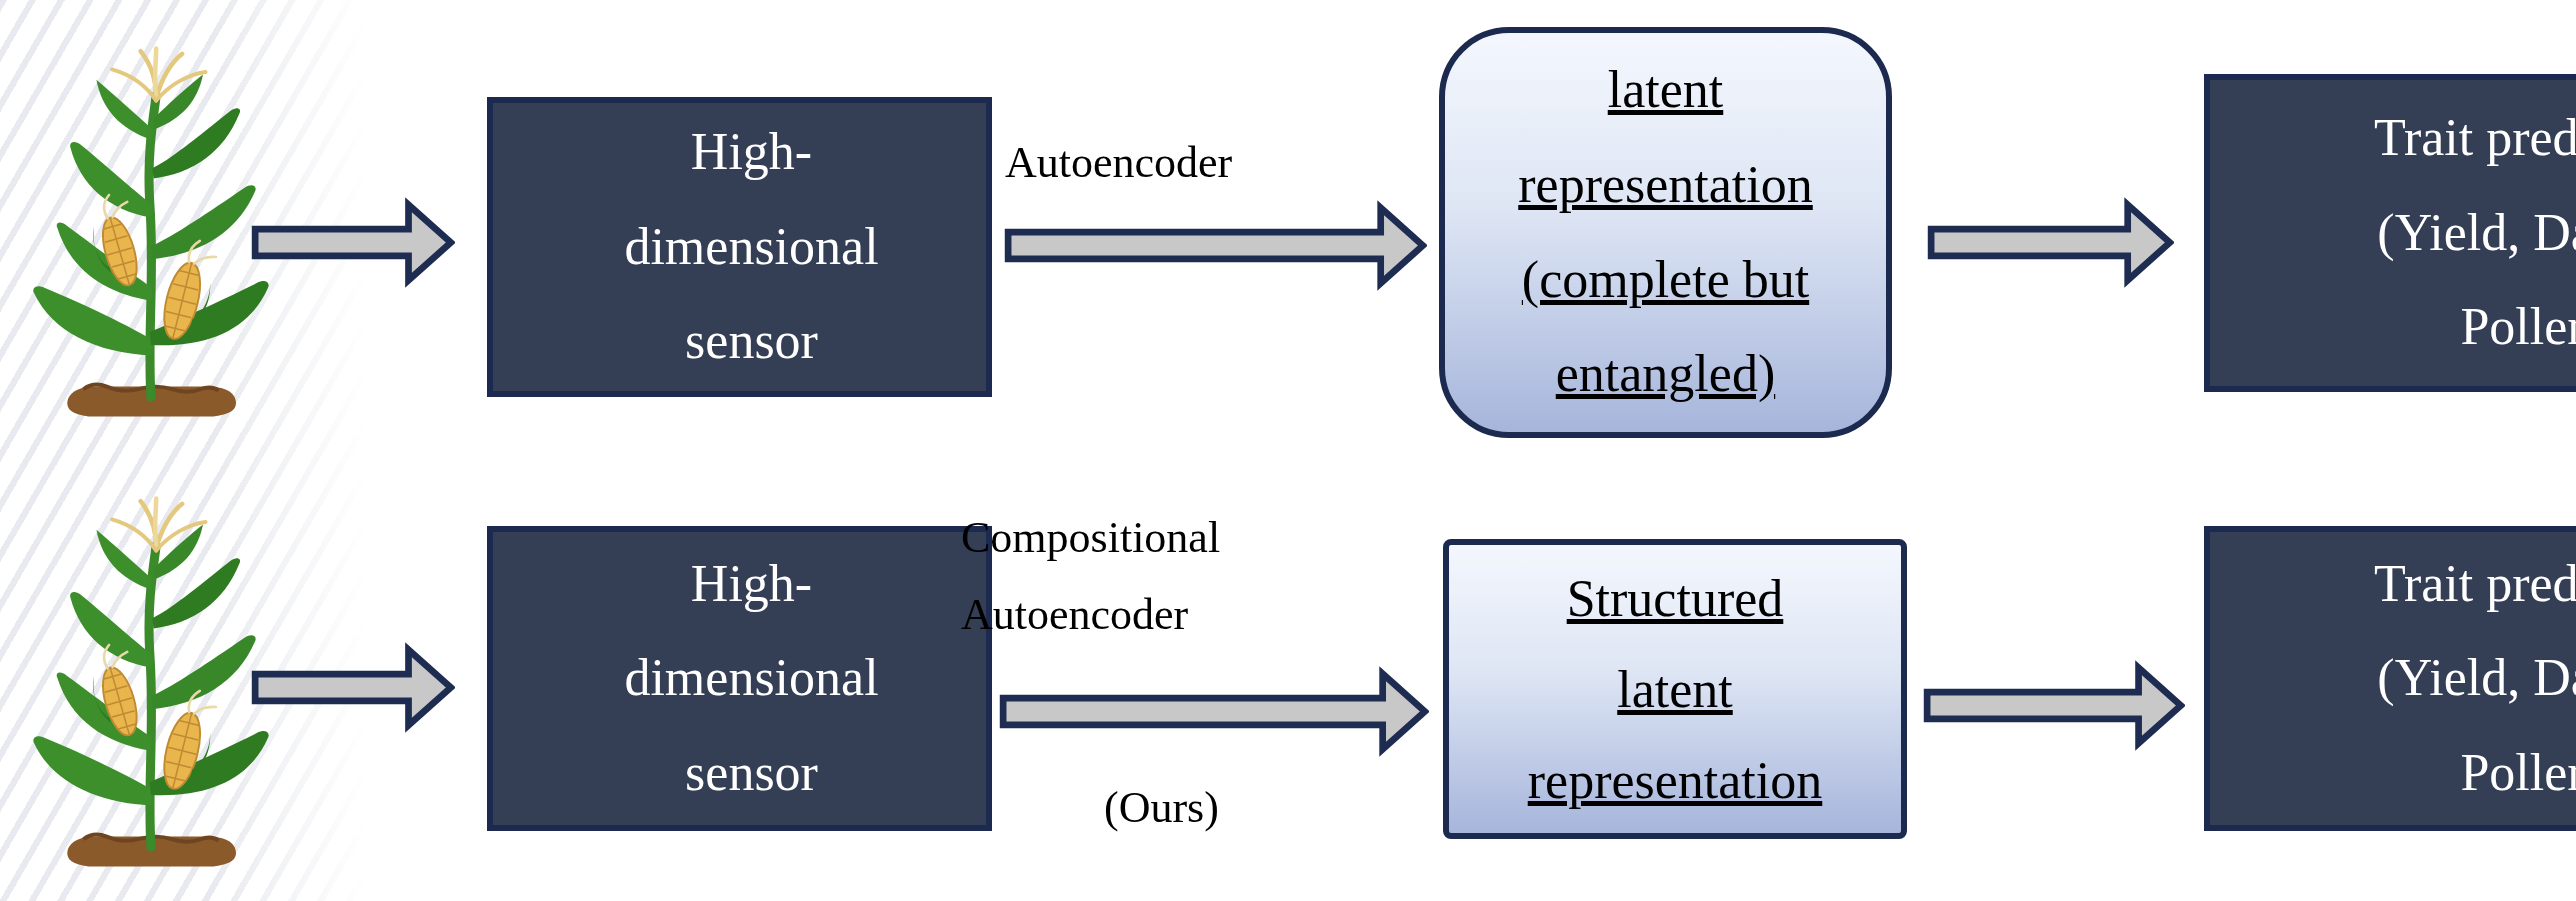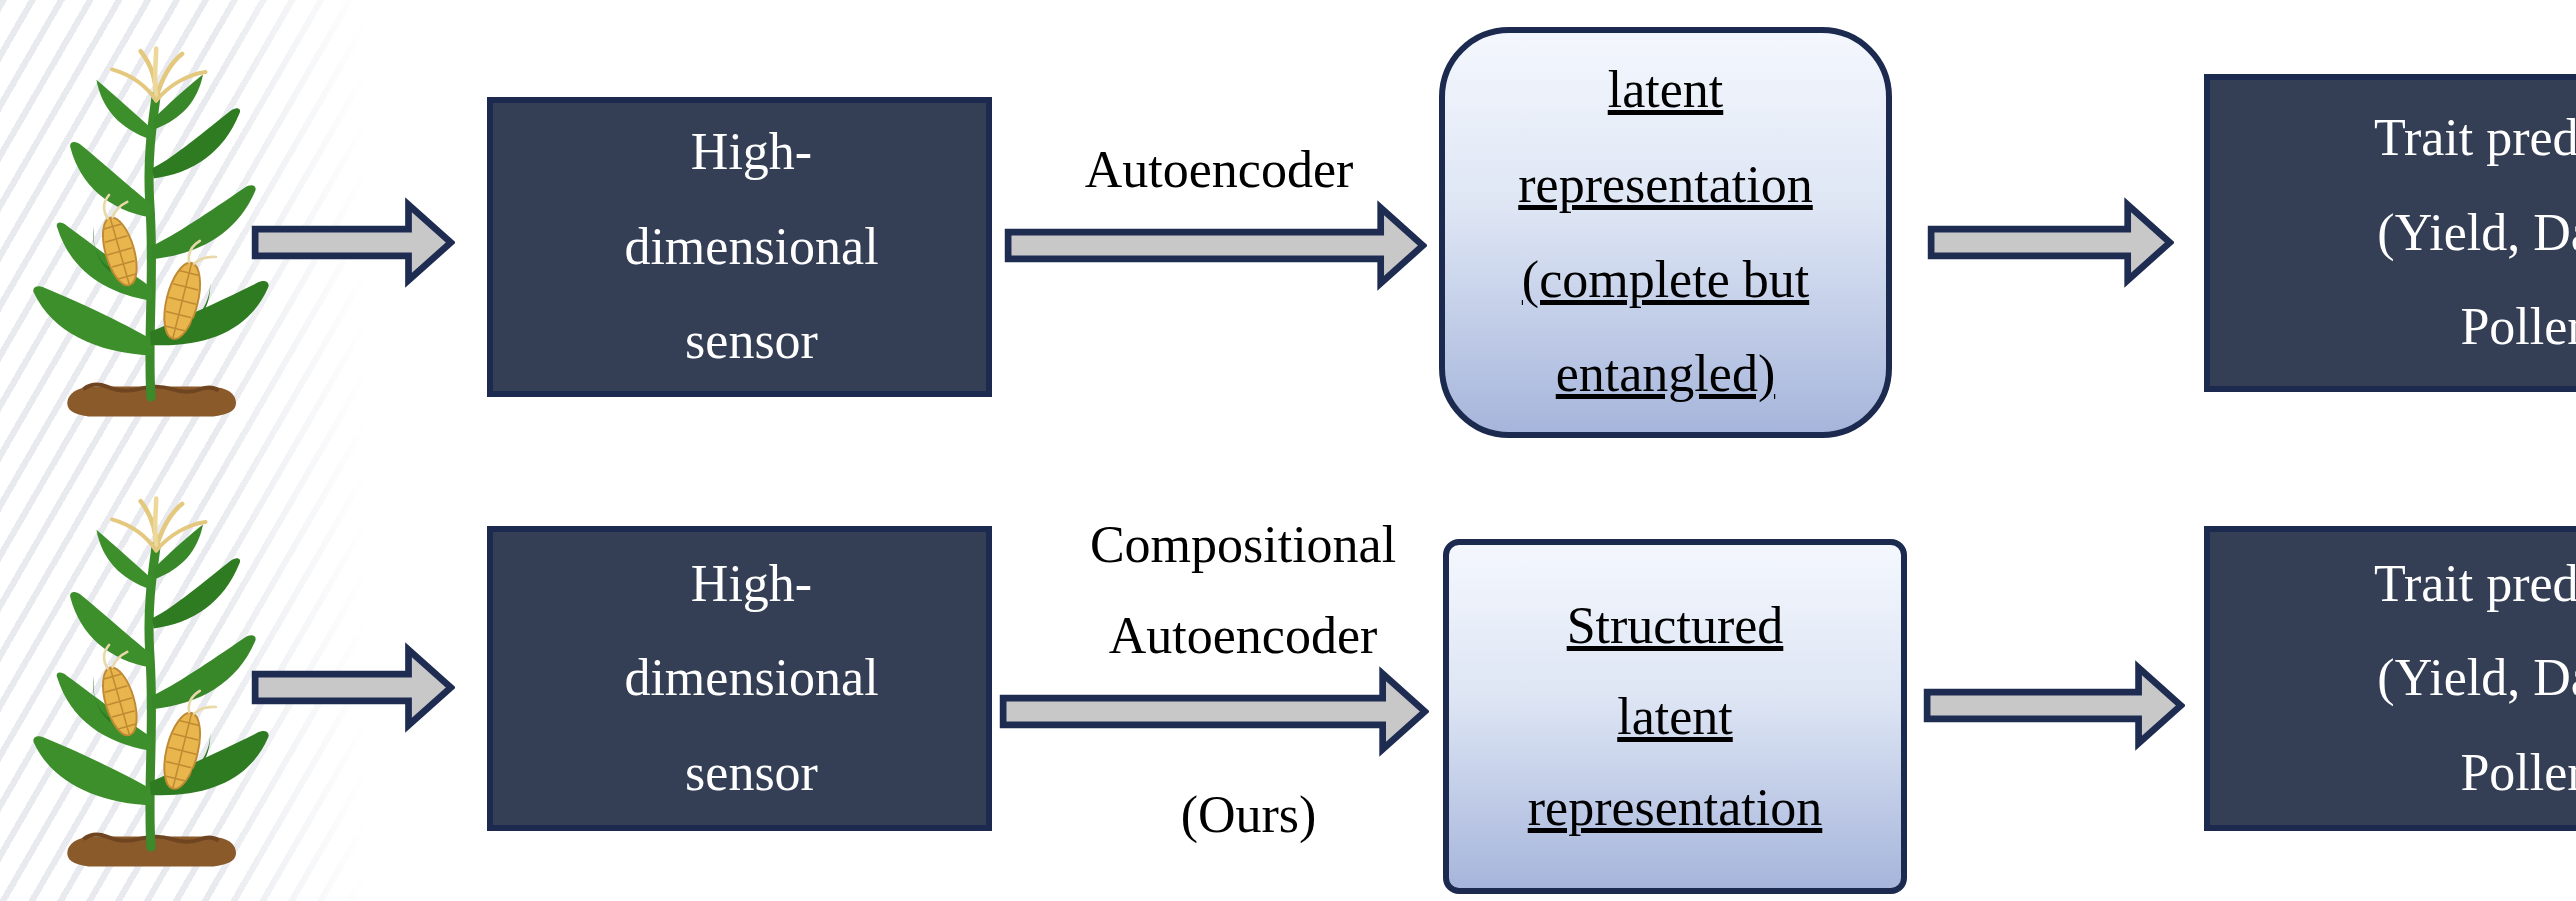"Autoencoder" .flow-label { font-size: 52px -> 44px; text-align: center -> left }
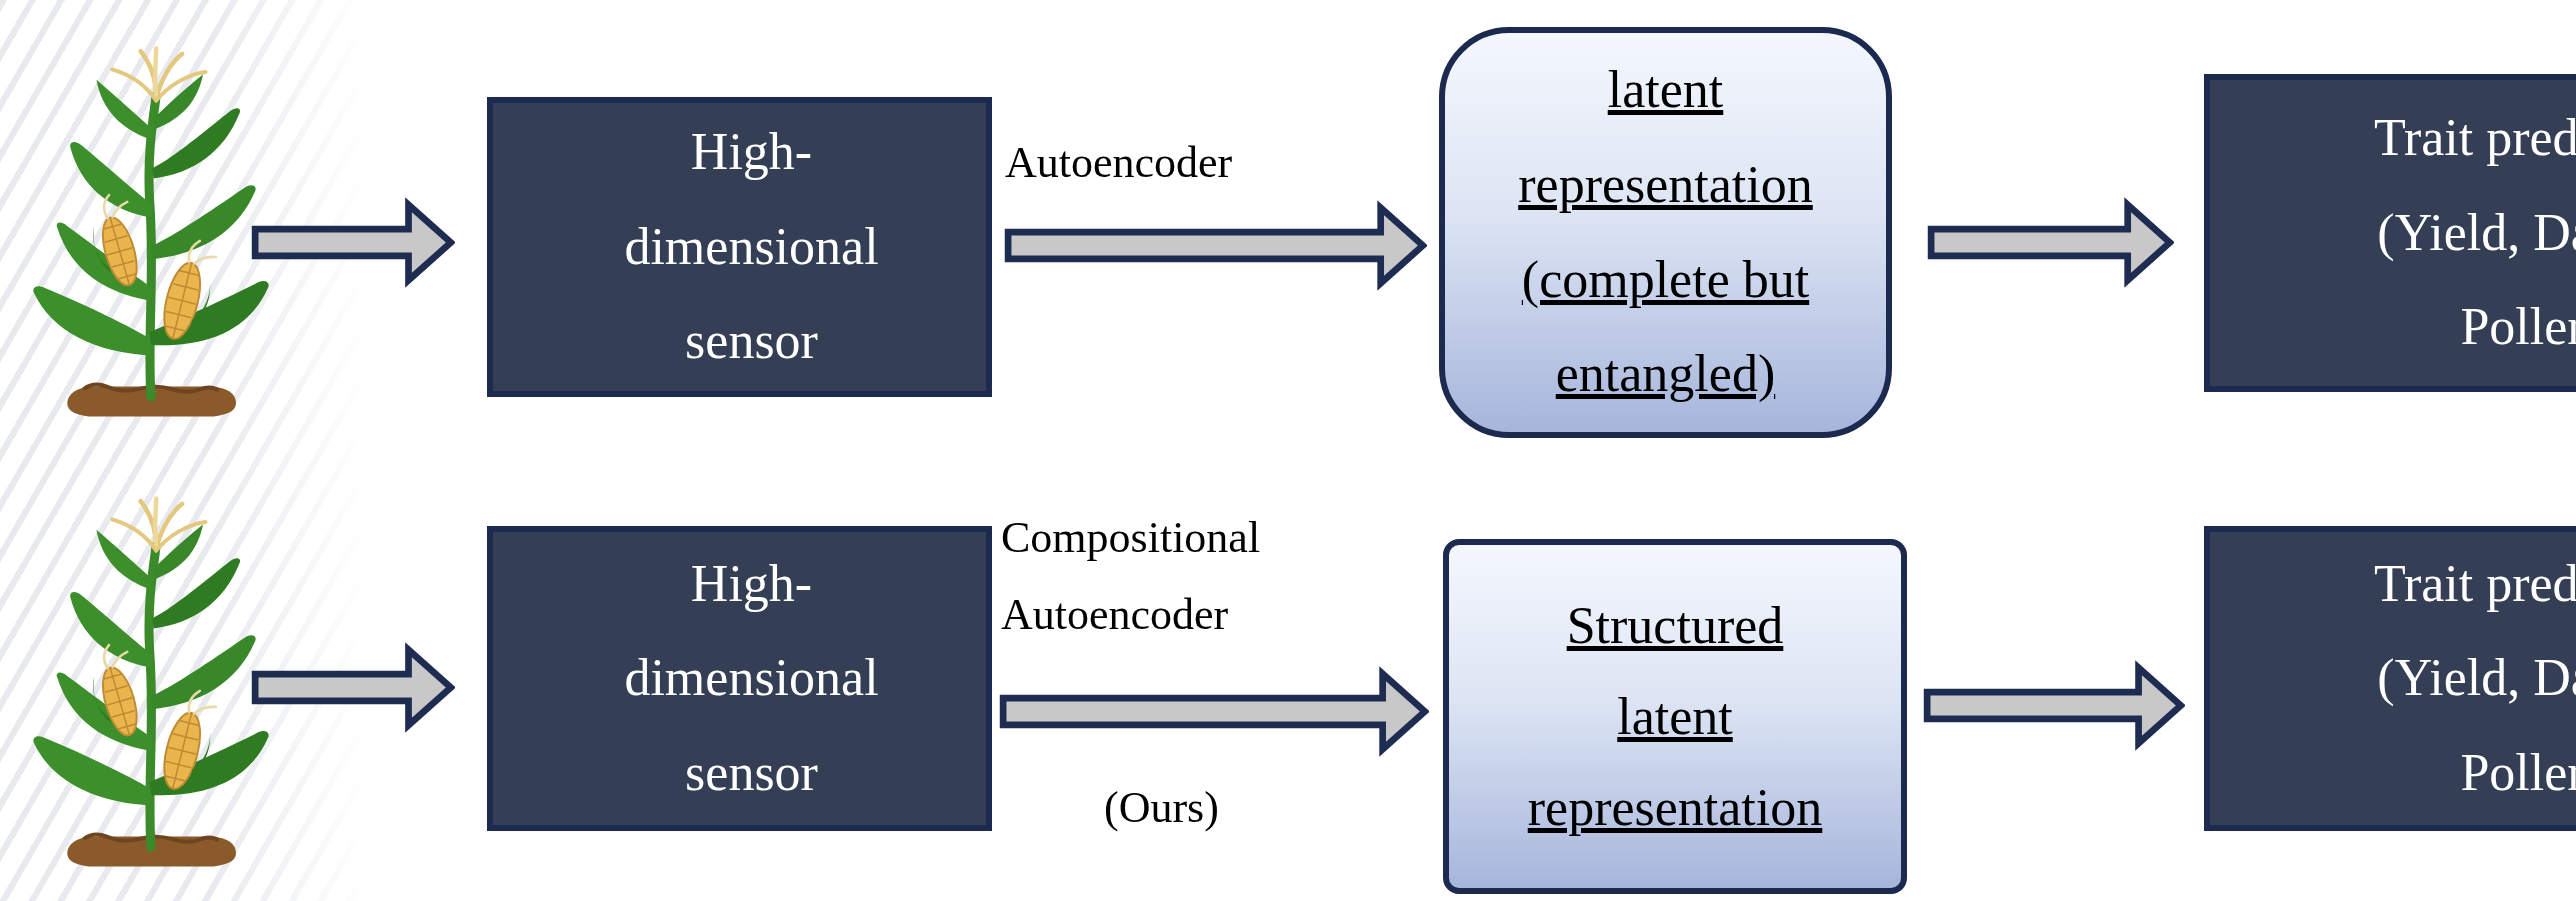"Compositional" div.flow-label { left: 1001px -> 961px }
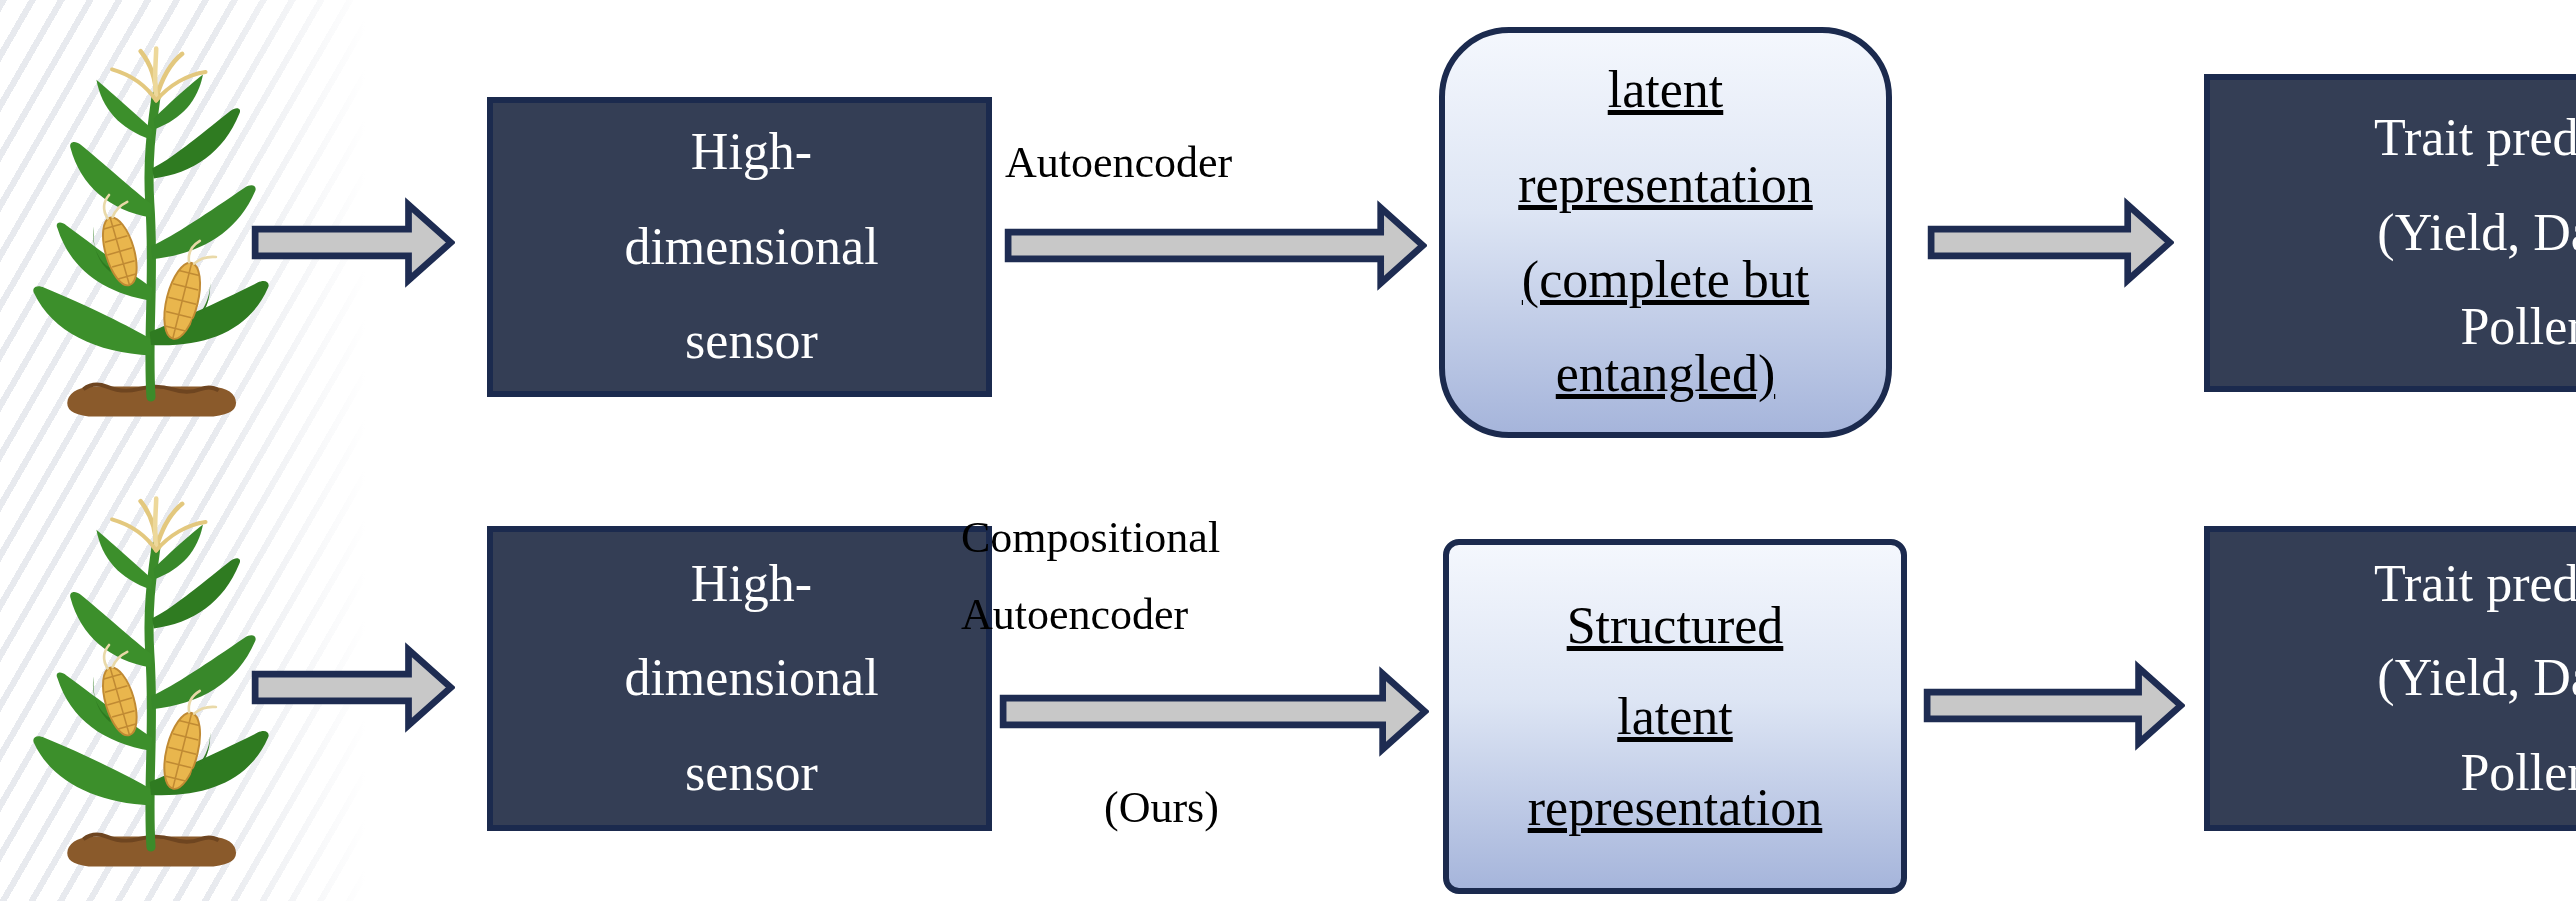"Structured" div.abs { border-radius: 16px -> 8px; height: 355px -> 300px }
